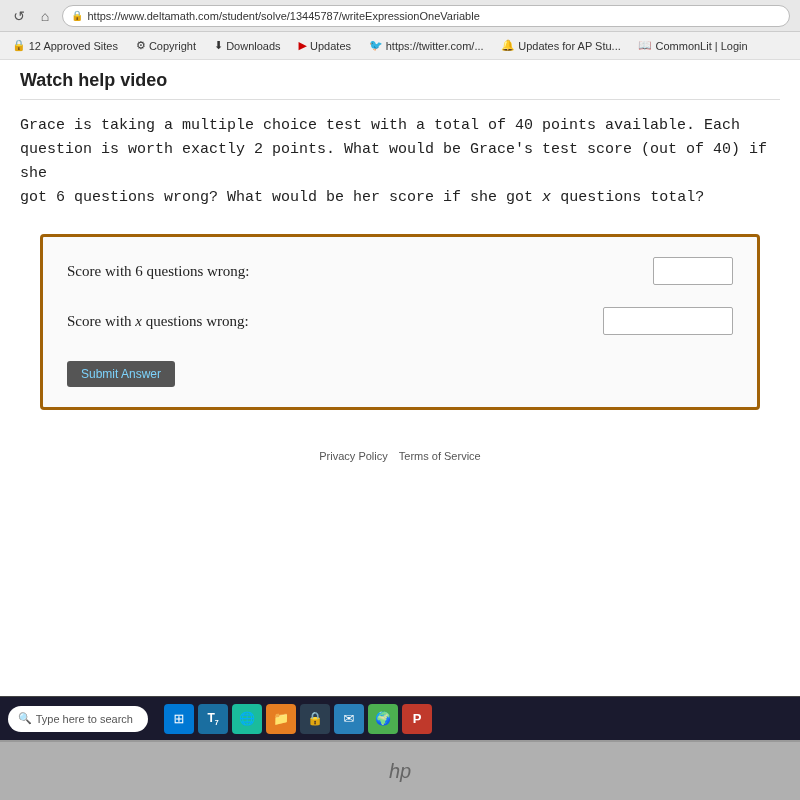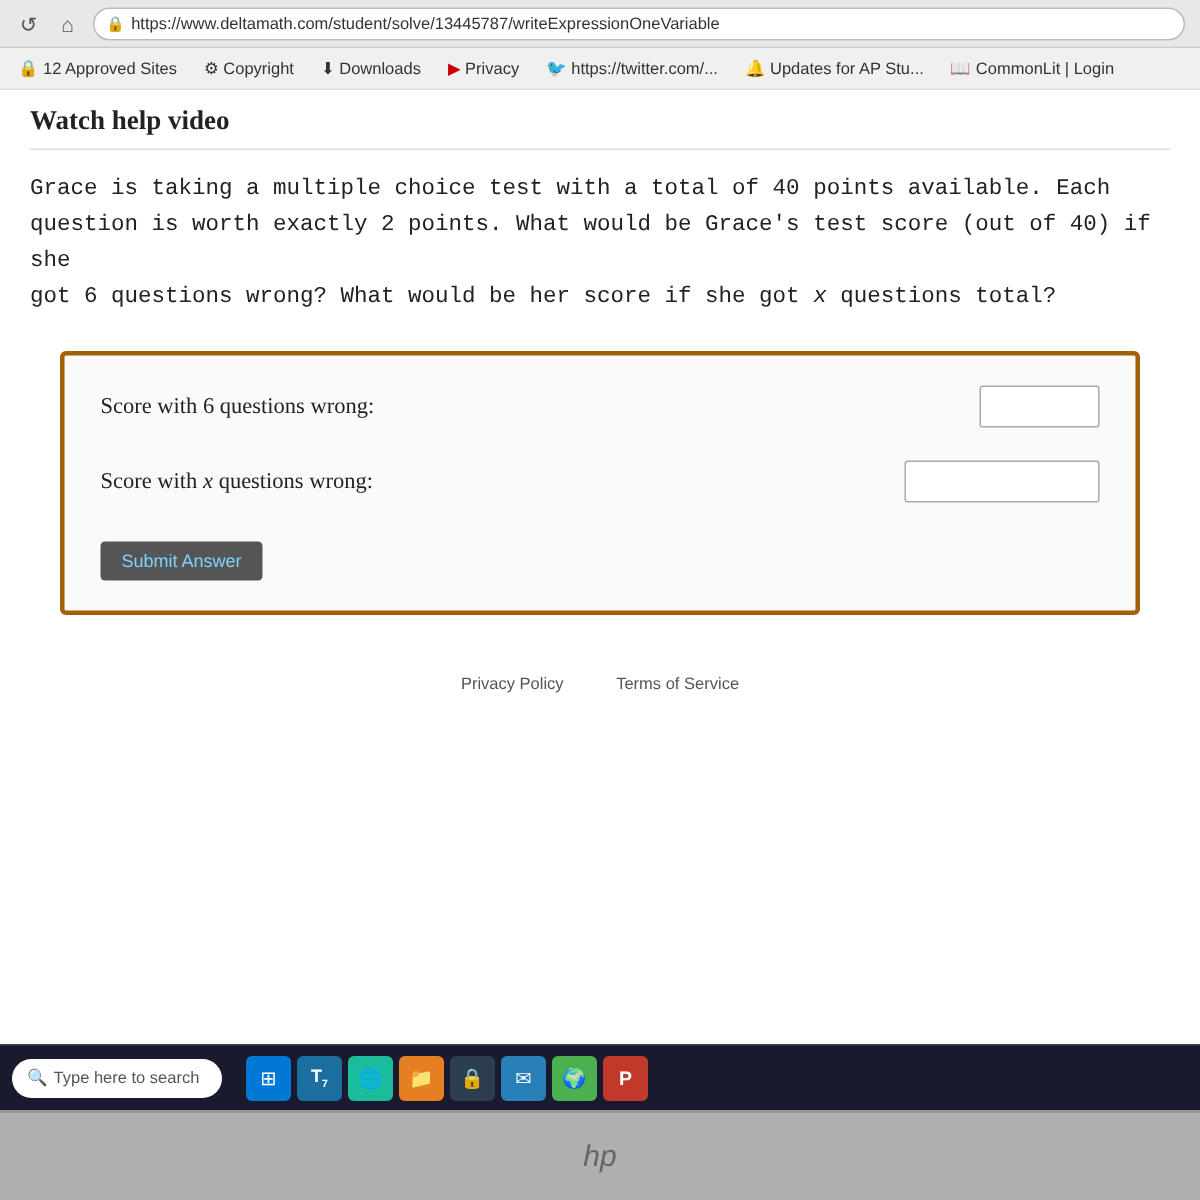"Privacy" span { text: Privacy -> Updates }
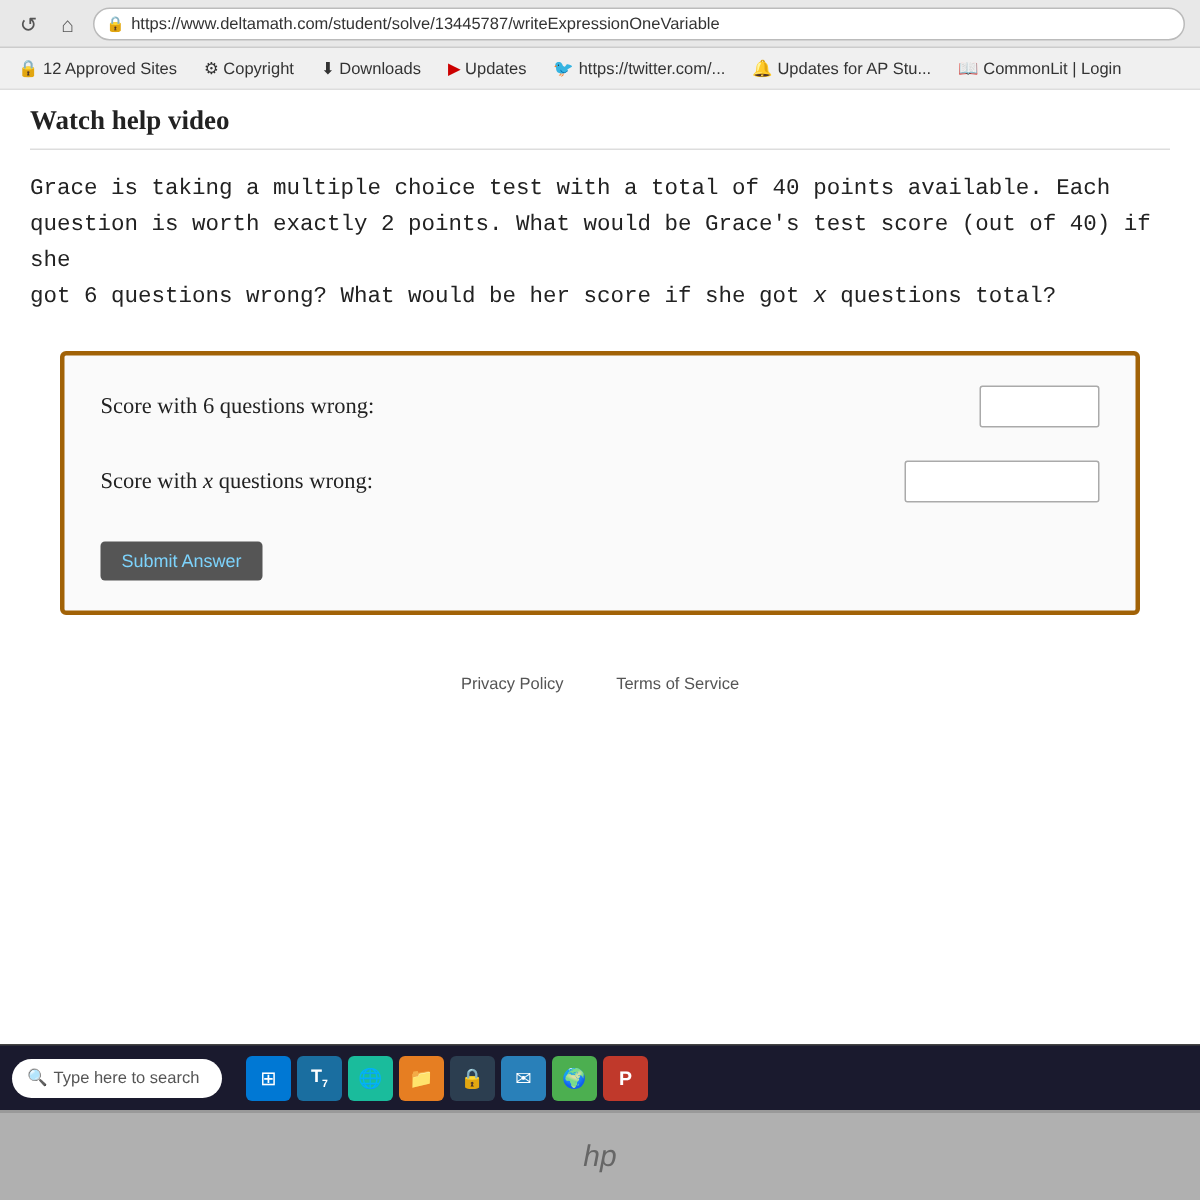"Watch help video" .watch-help { font-family: Liberation Serif, serif -> Liberation Sans, sans-serif }
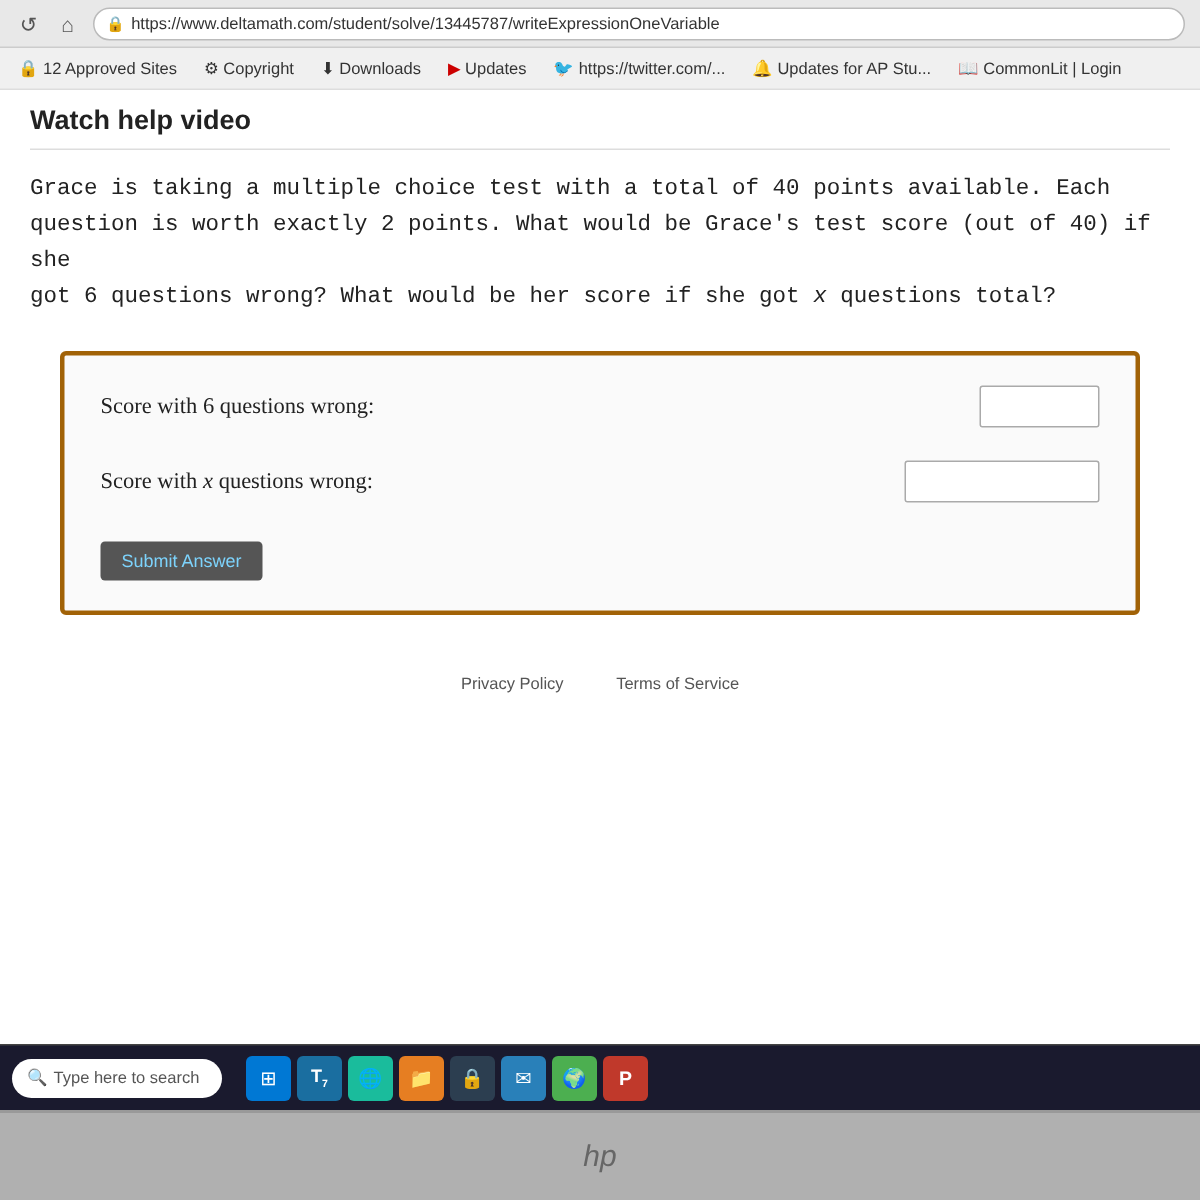"Privacy Policy" .page-footer a { margin: 0 16px -> 0 4px }
